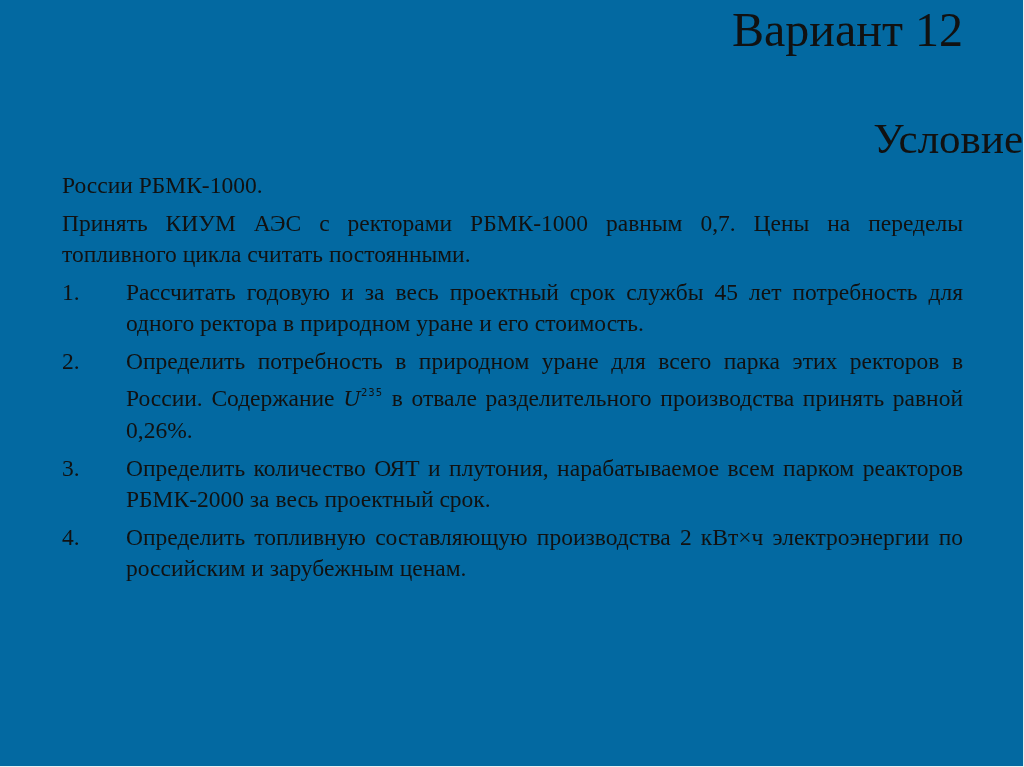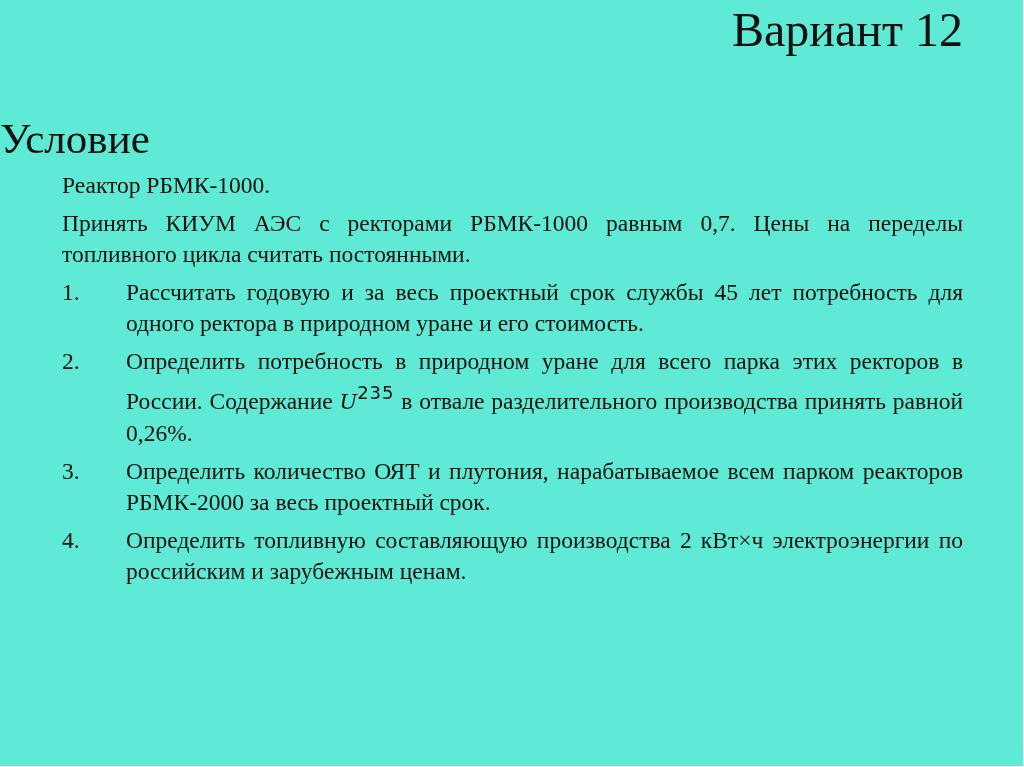"Вариант 12" .slide { background: #5eead4 -> #0369a1 }
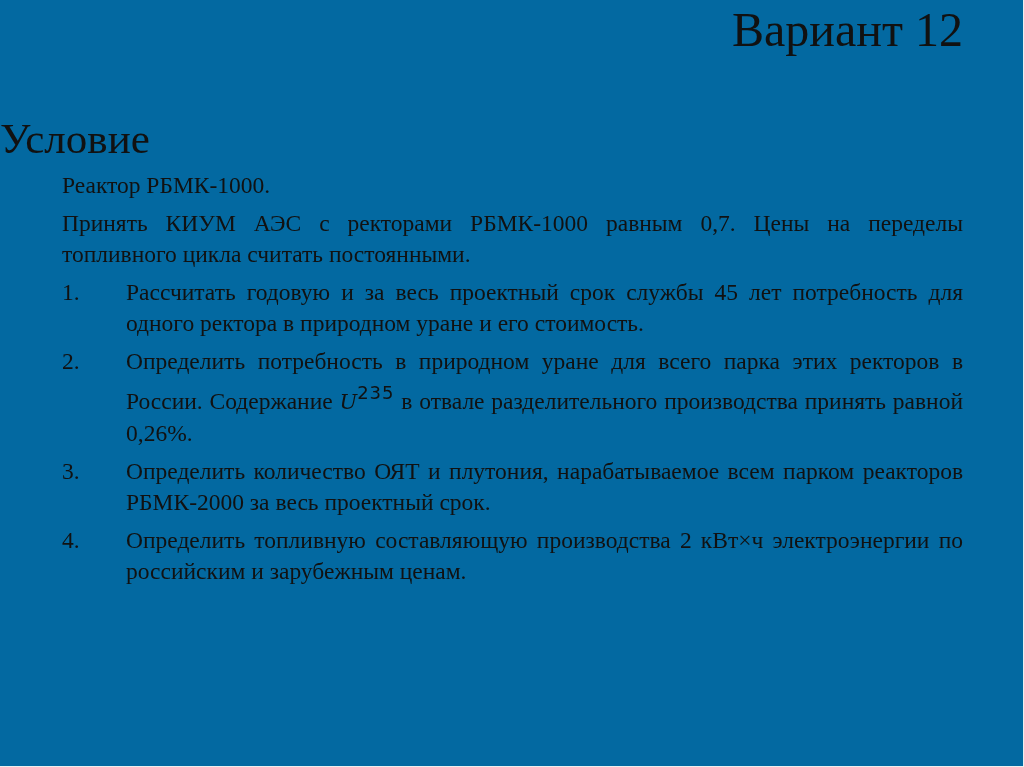"Условие" .subtitle { text-align: left -> right }
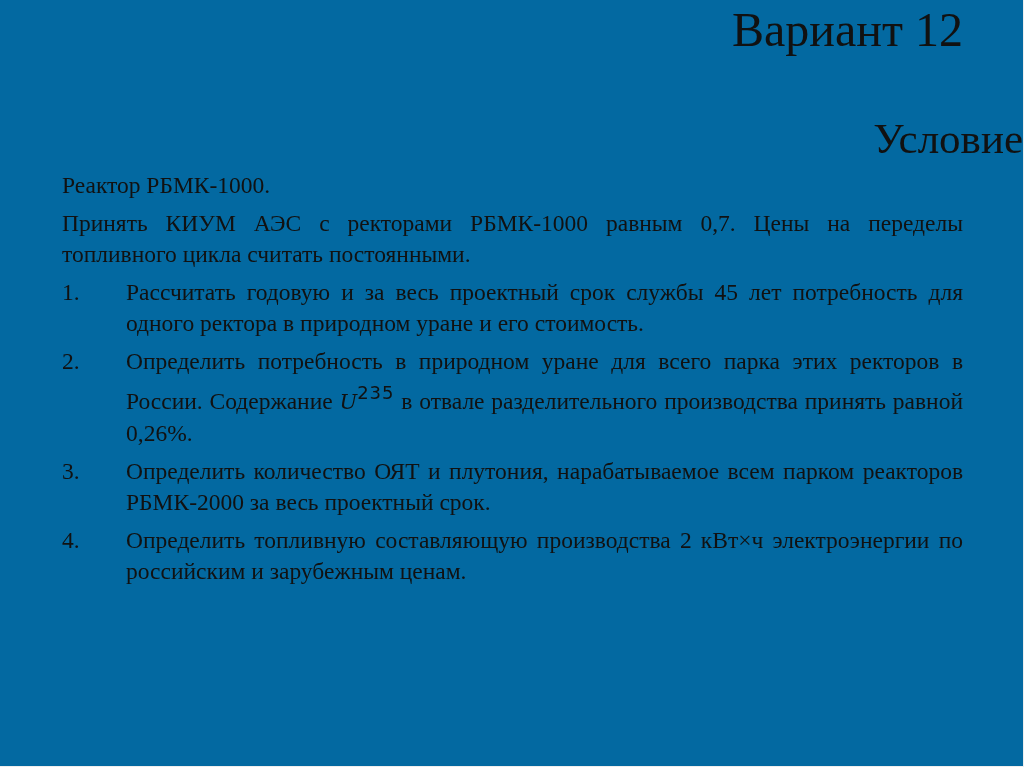"Реактор РБМК-1000." p.p { text: Реактор -> России }
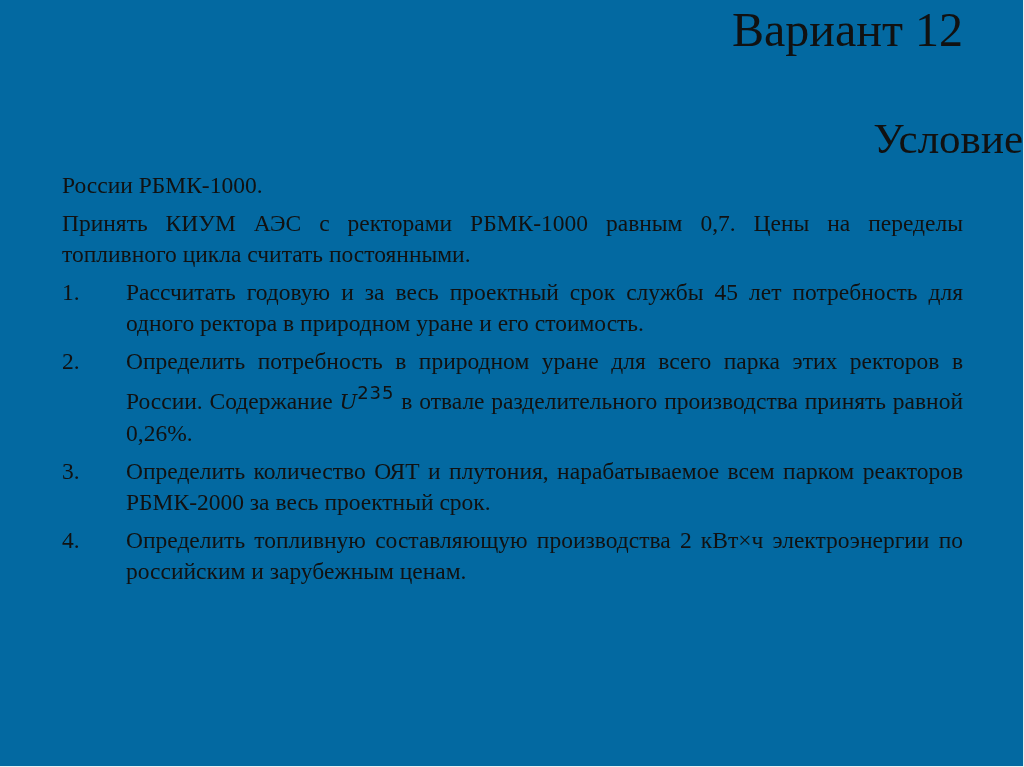"235" .sup { font-size: 18px -> 10px }
